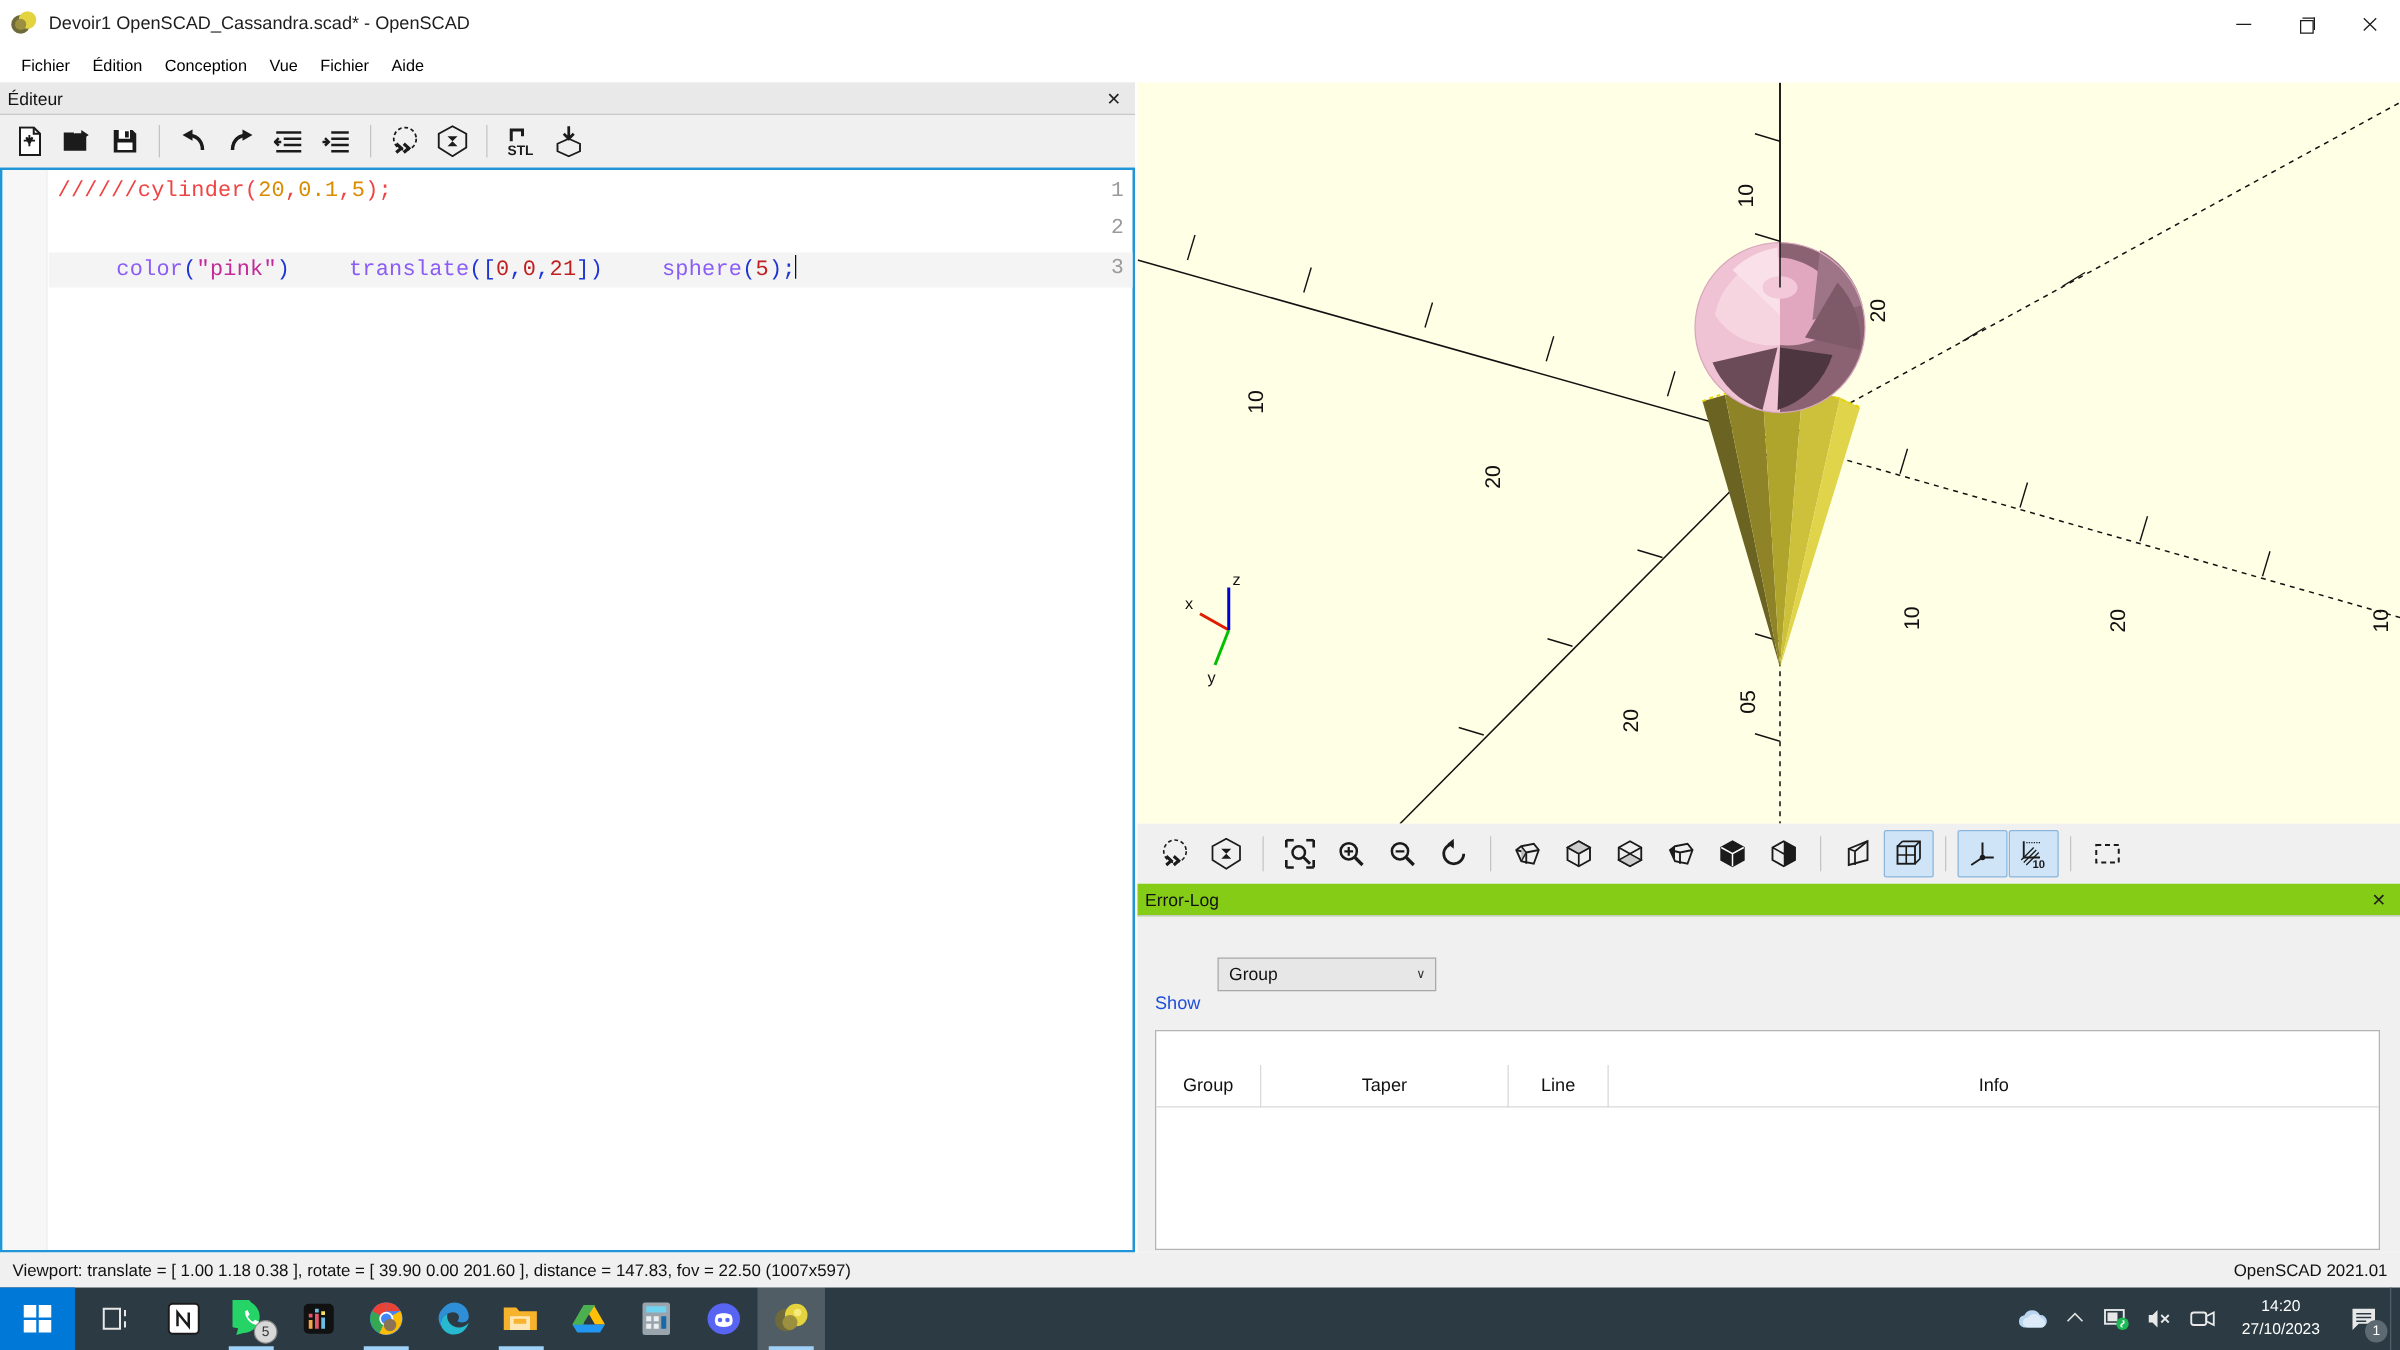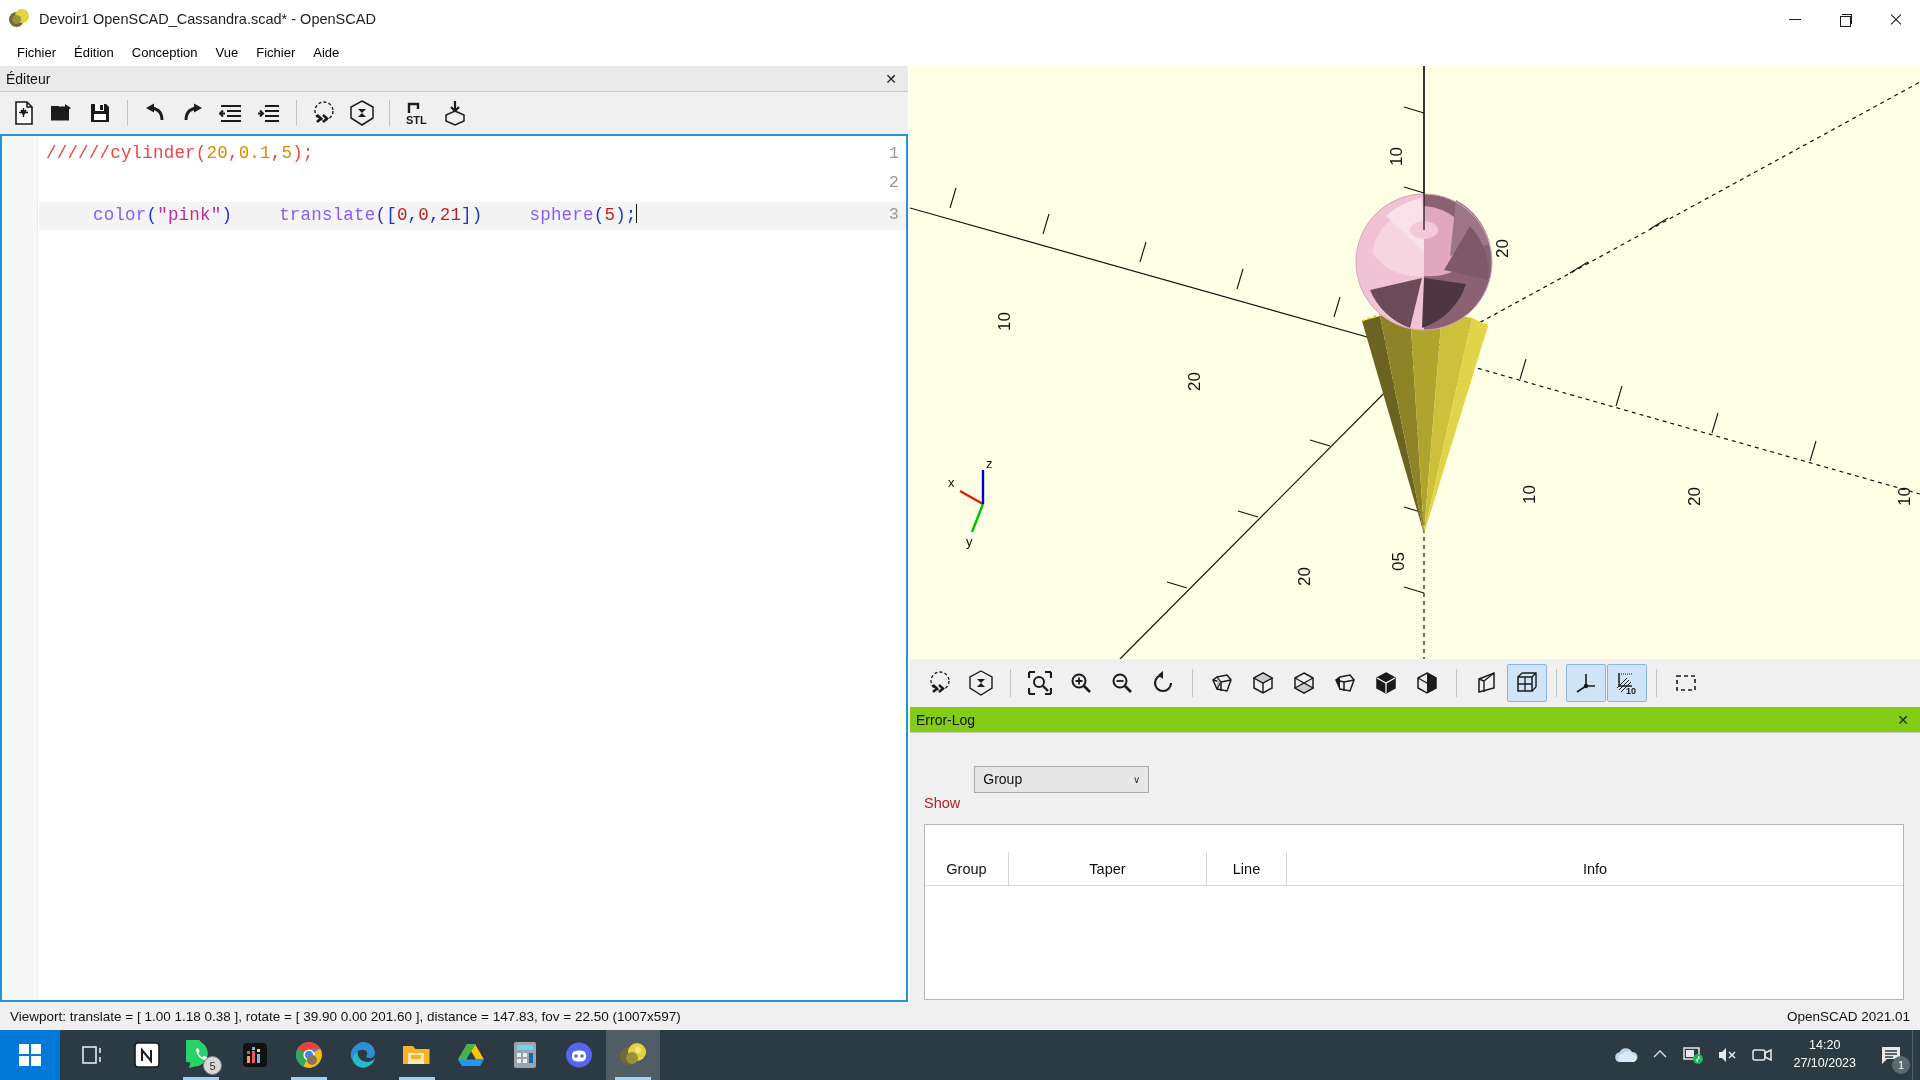"Show" .show-label { color: #b91c1c -> #1d4ed8 }
